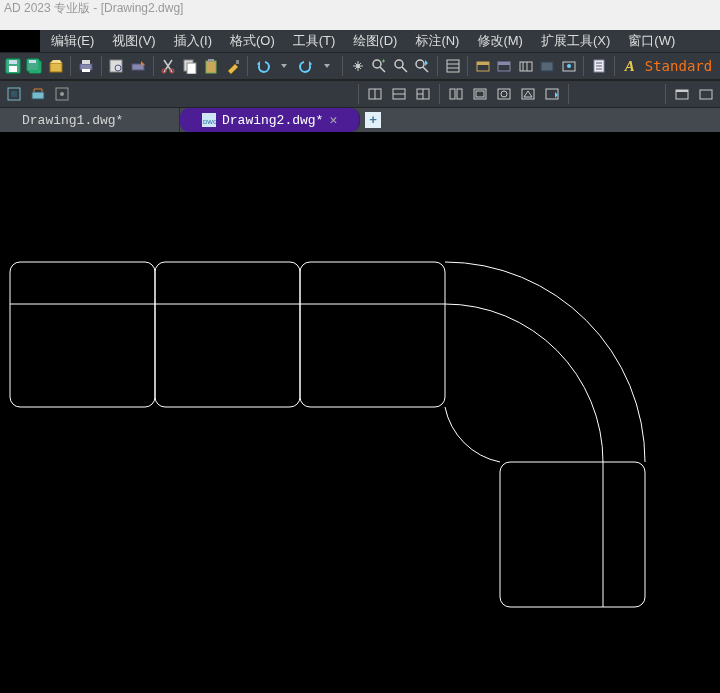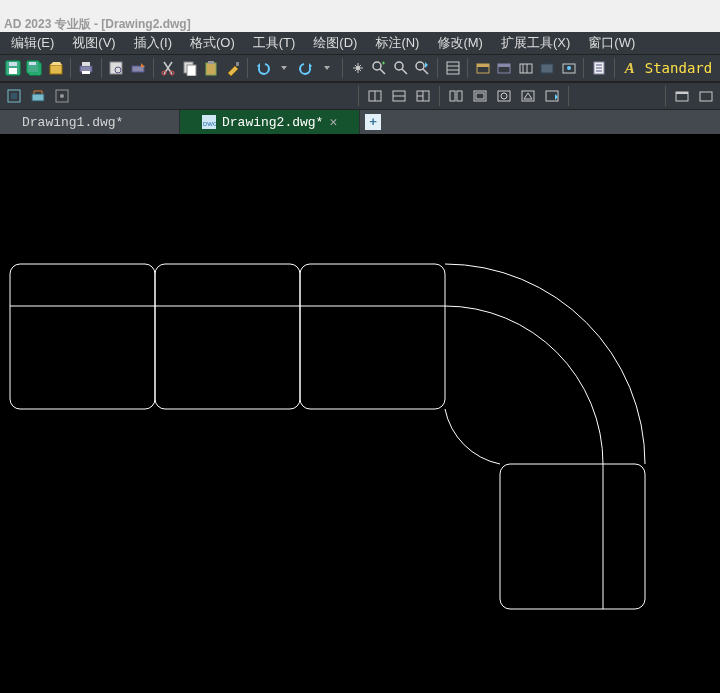"AD 2023 专业版 - [Drawing2.dwg]" .titlebar { font-weight: bold -> none; height: 18px -> 30px; padding: 16px 4px -> 0 4px }
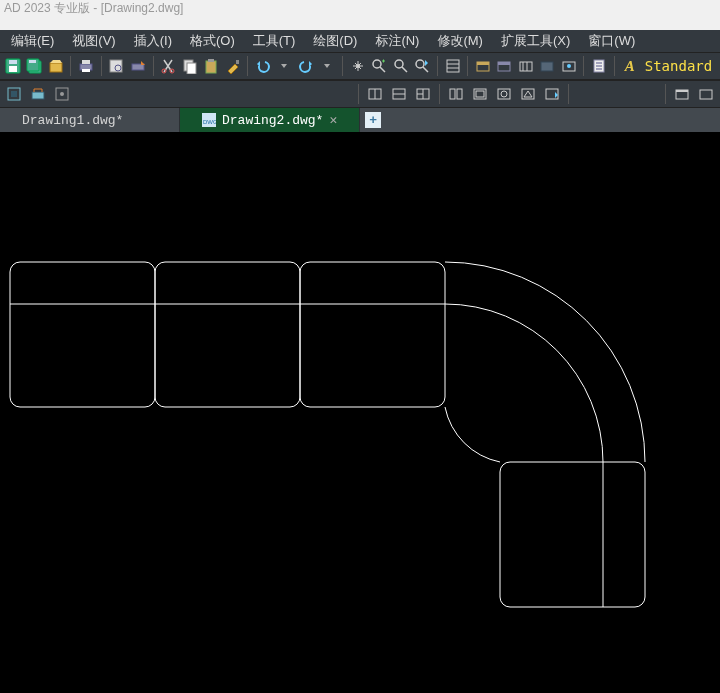"编辑(E)" .menubar { margin-left: none -> 40px }
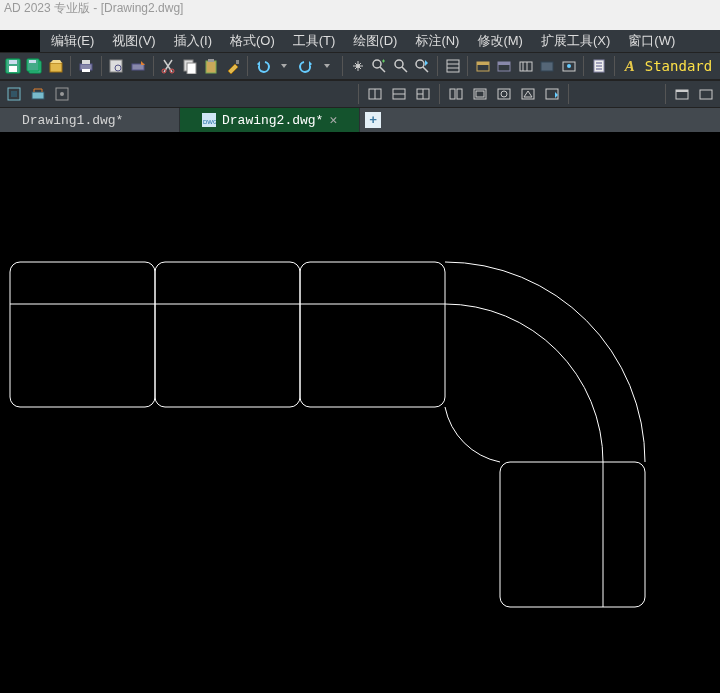"Standard" .text-style-label { color: #fde047 -> #f97316 }
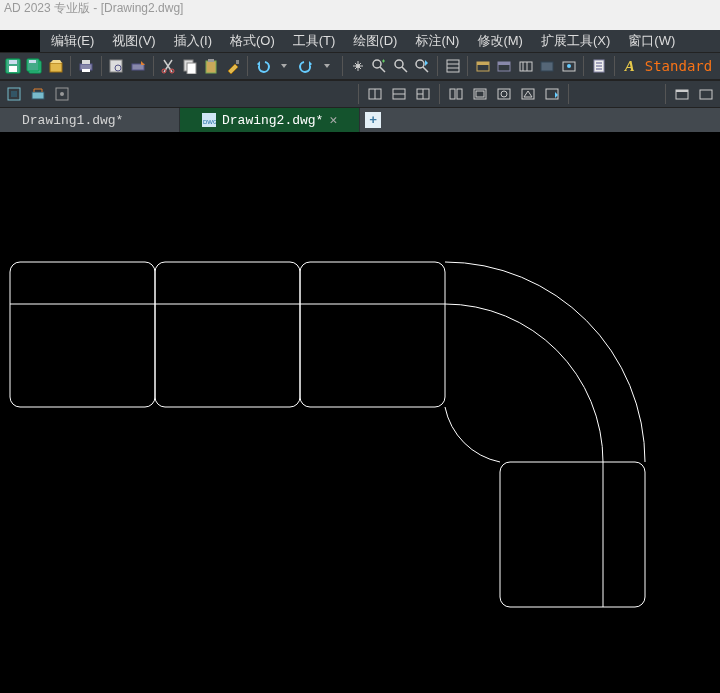"Drawing2.dwg*" .doctab.active { background: #14532d -> #4c1d95; border-radius: none -> 9px }
